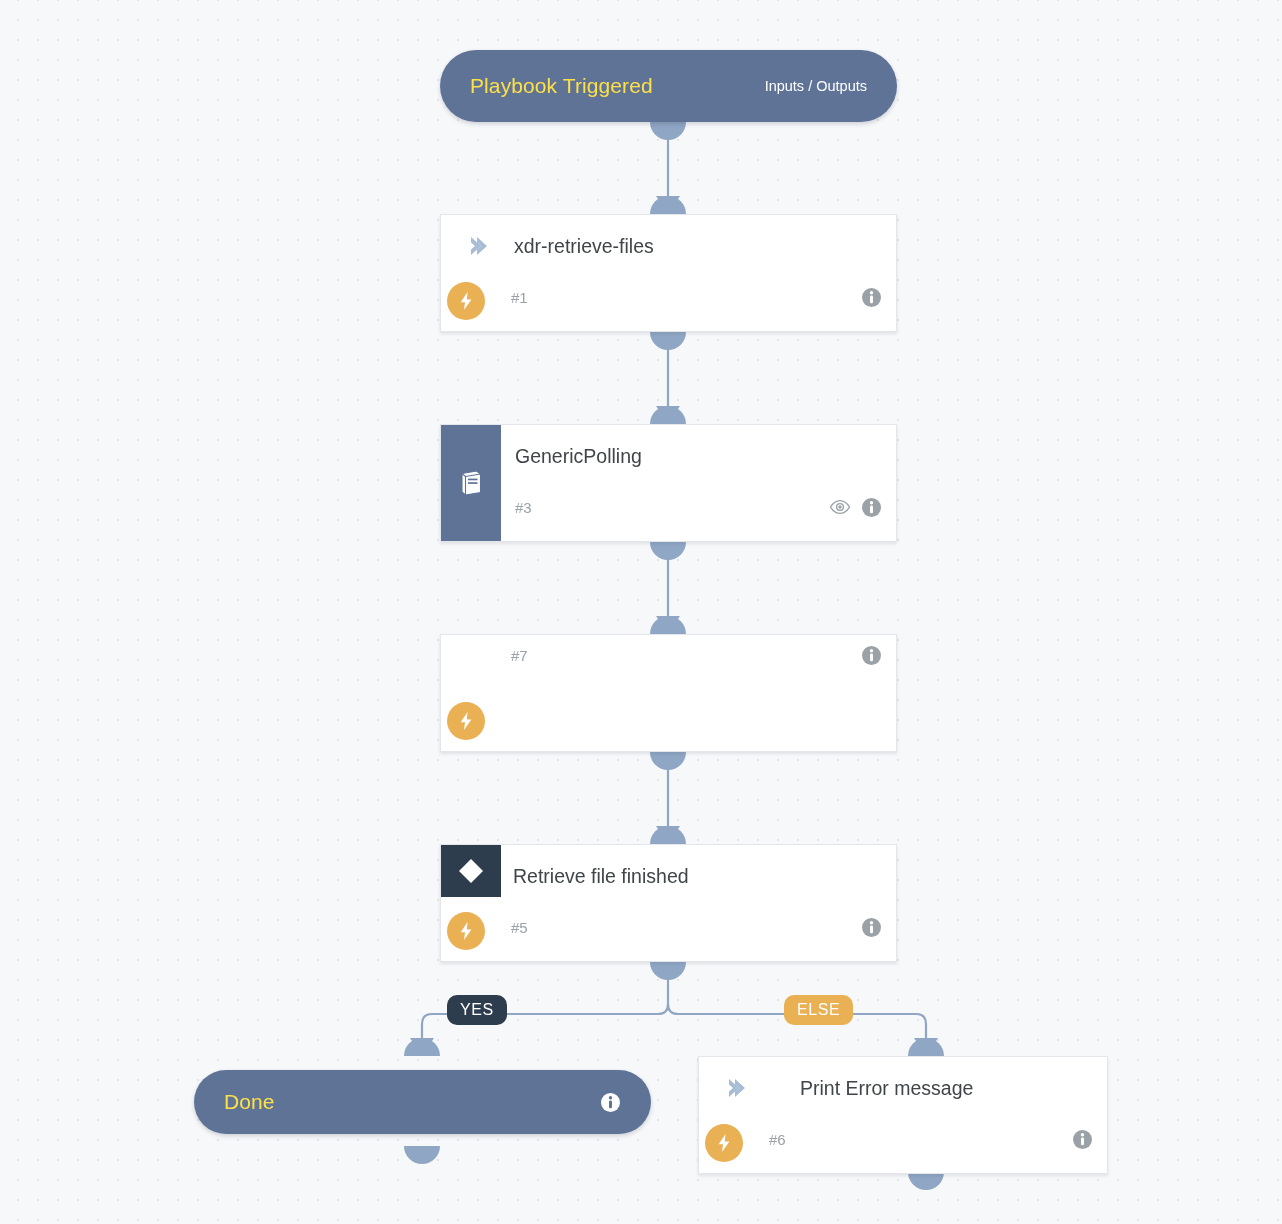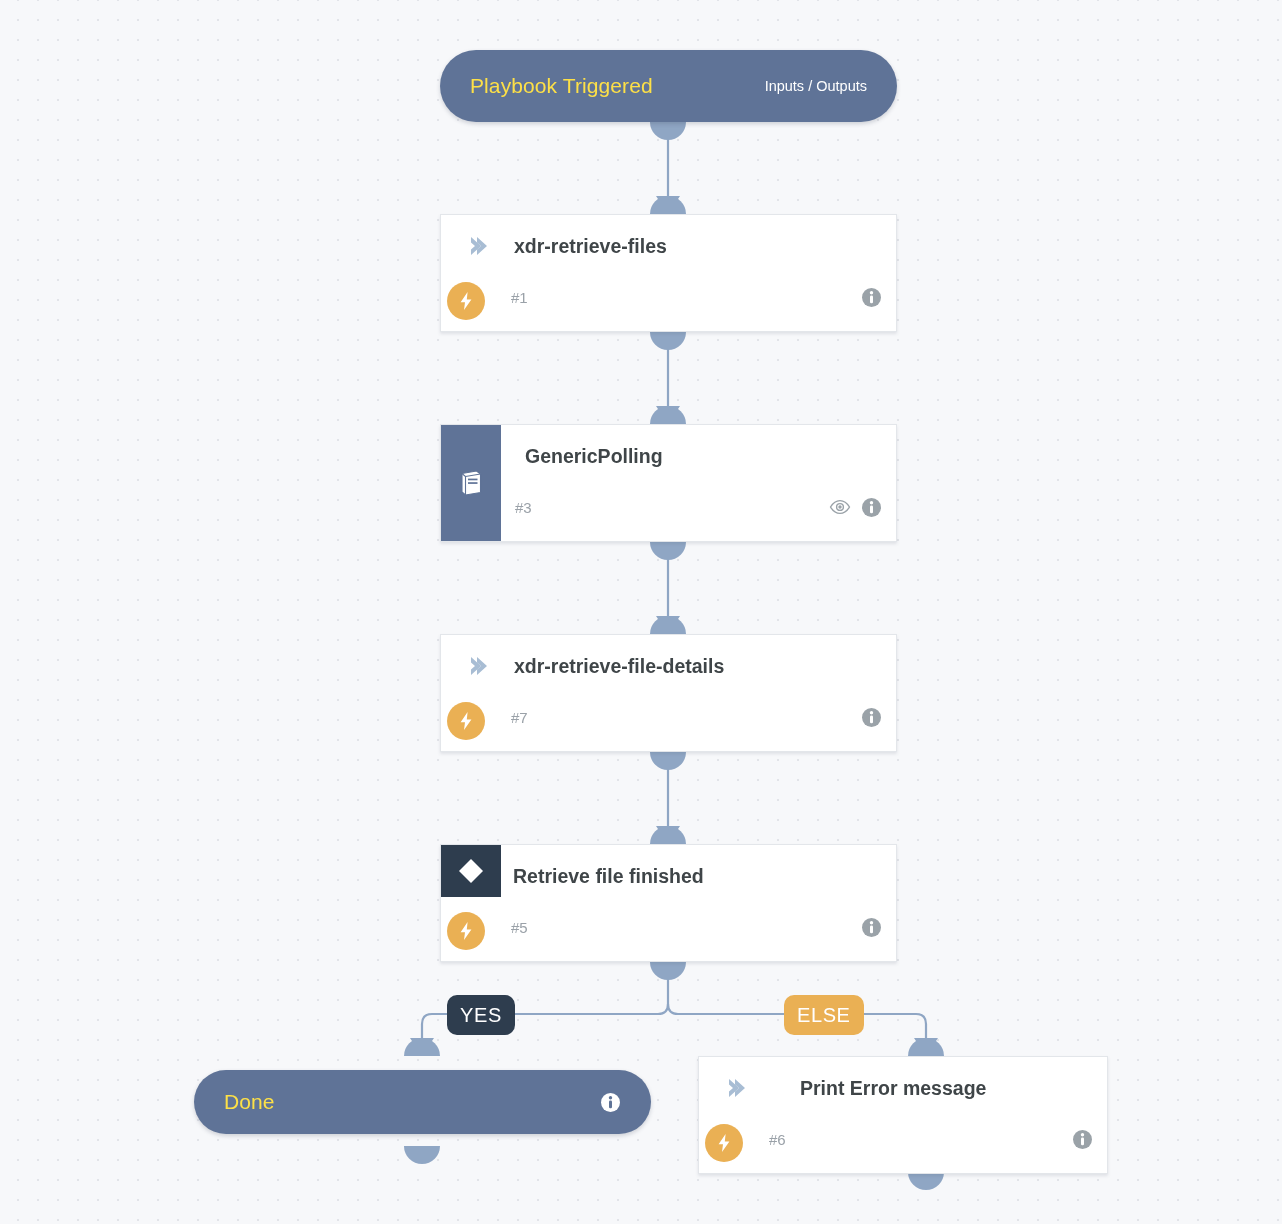"xdr-retrieve-files" .card-title { font-weight: 700 -> 400 }
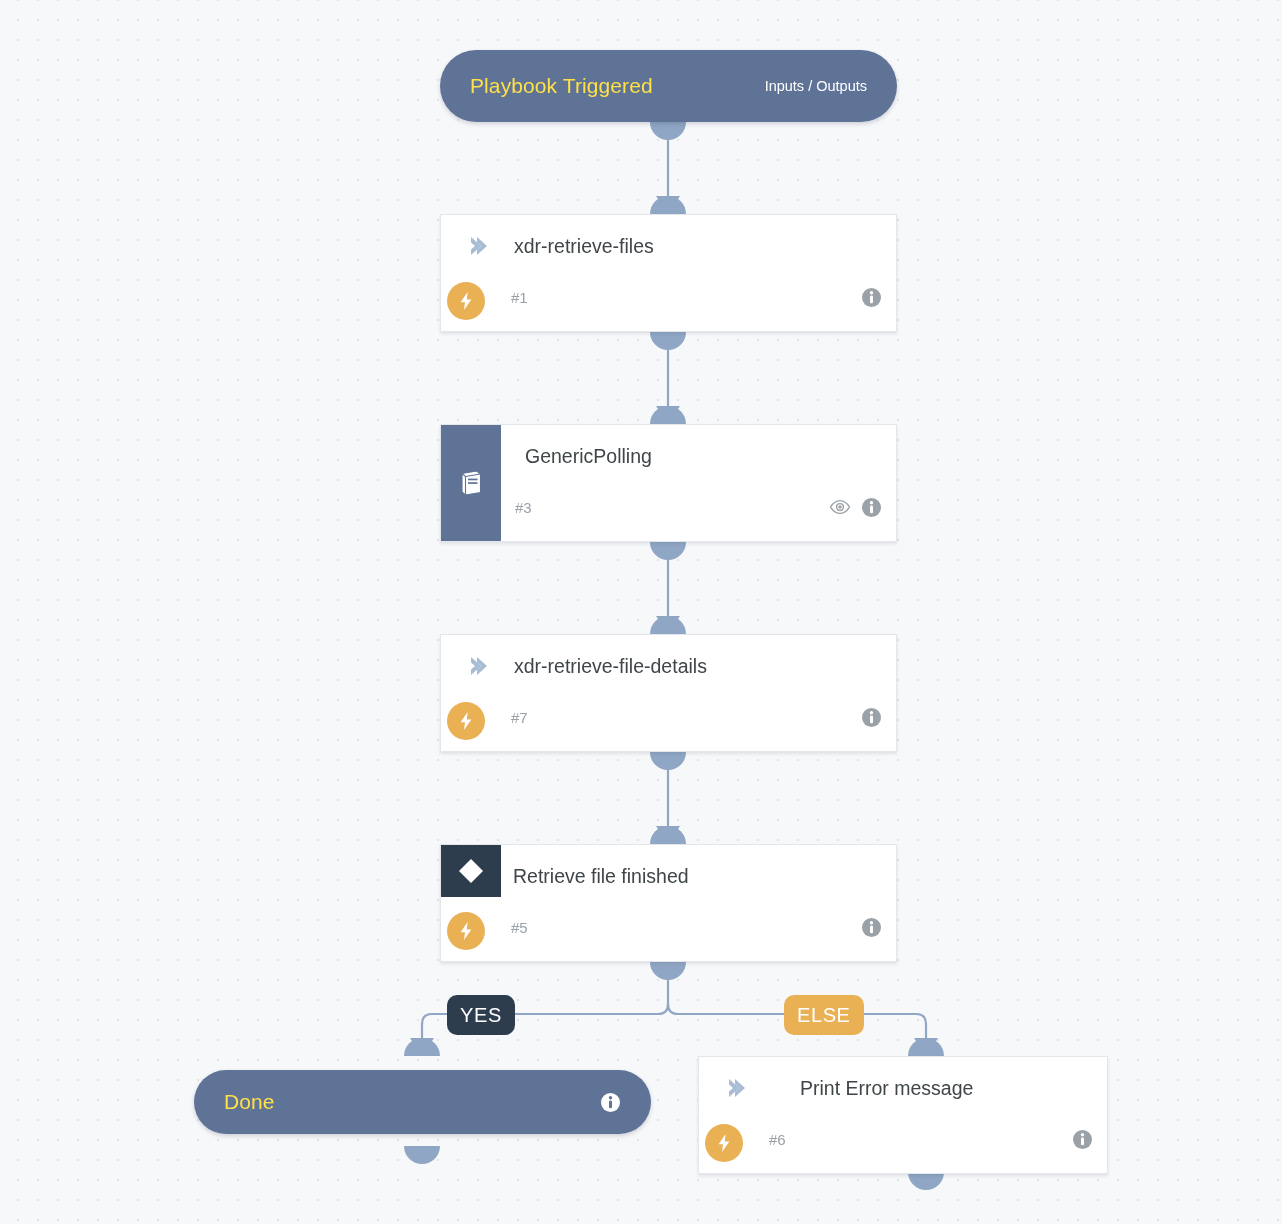"GenericPolling" span.card-title { margin-left: 12px -> 2px }
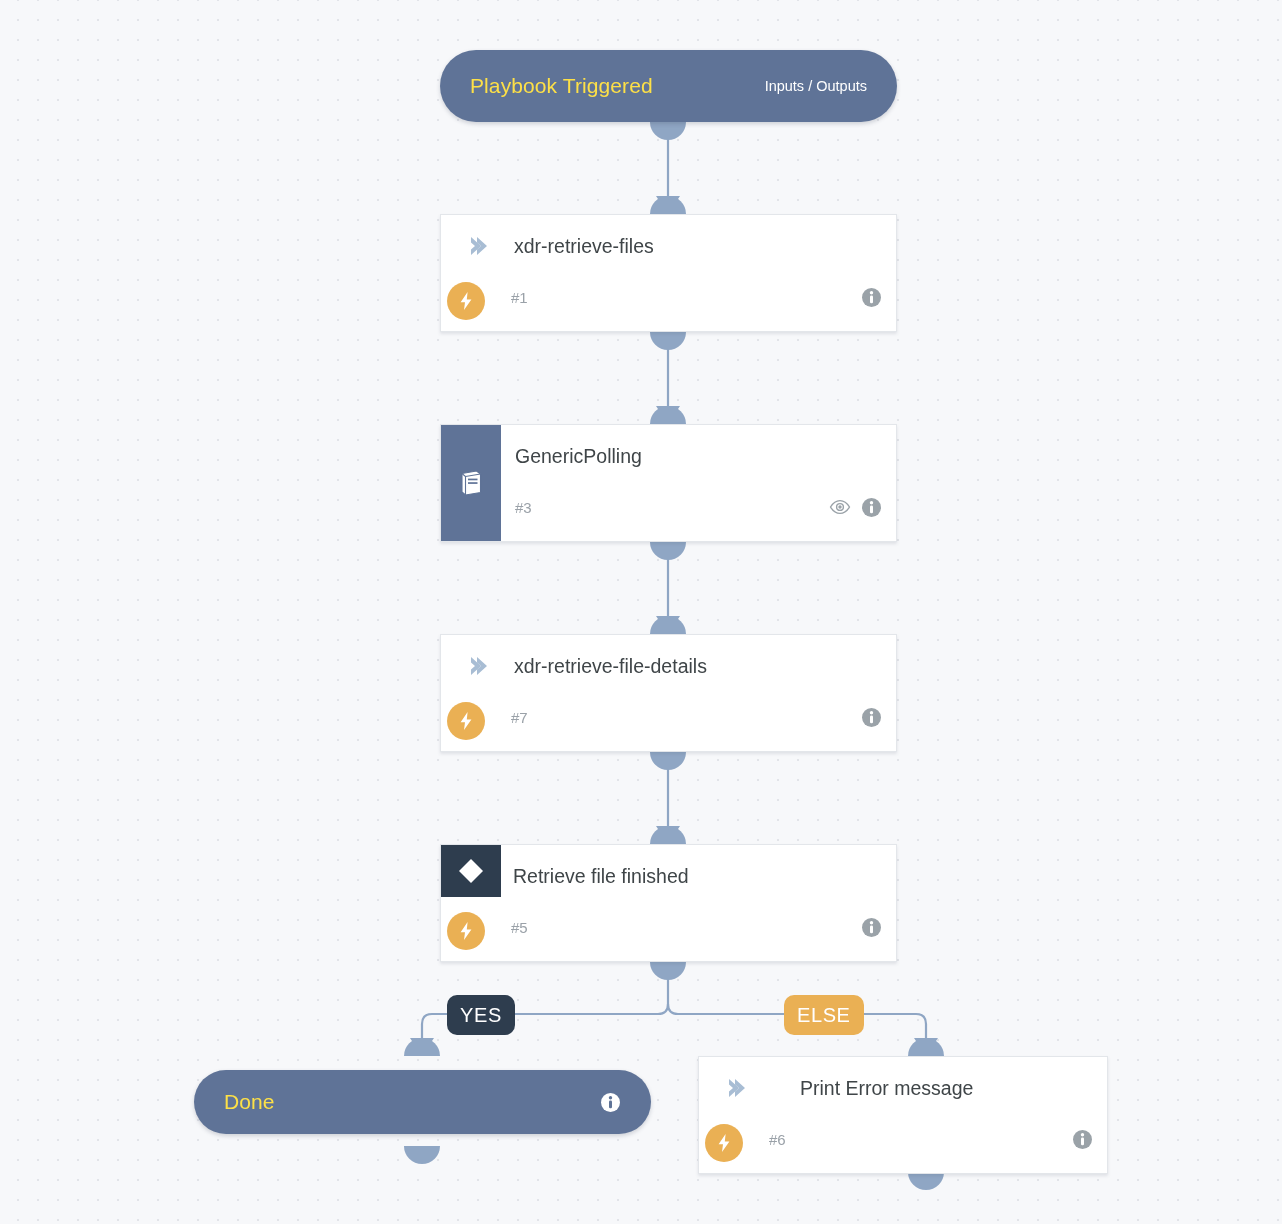"xdr-retrieve-file-details" div.card-head { html: <div> <span> <svg> <path></path> <path></path> </svg> </span> <span>xdr-retrieve-file-details</span> </div> -> none }
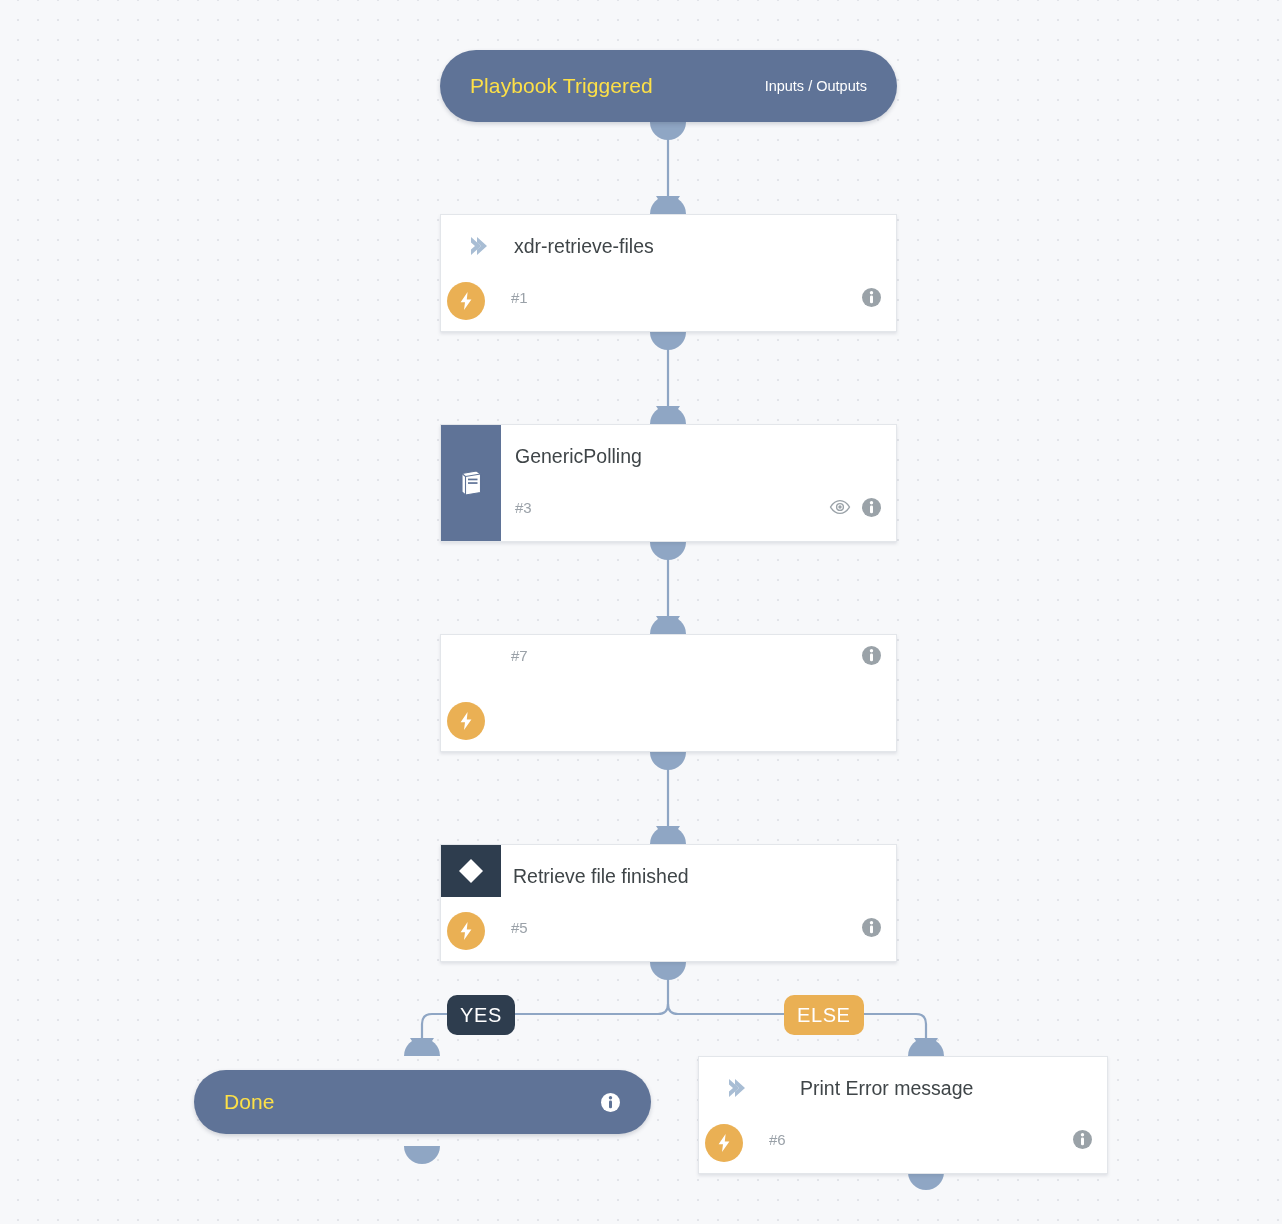"YES" .branch-label { font-size: 20px -> 16px; height: 40px -> 30px }
